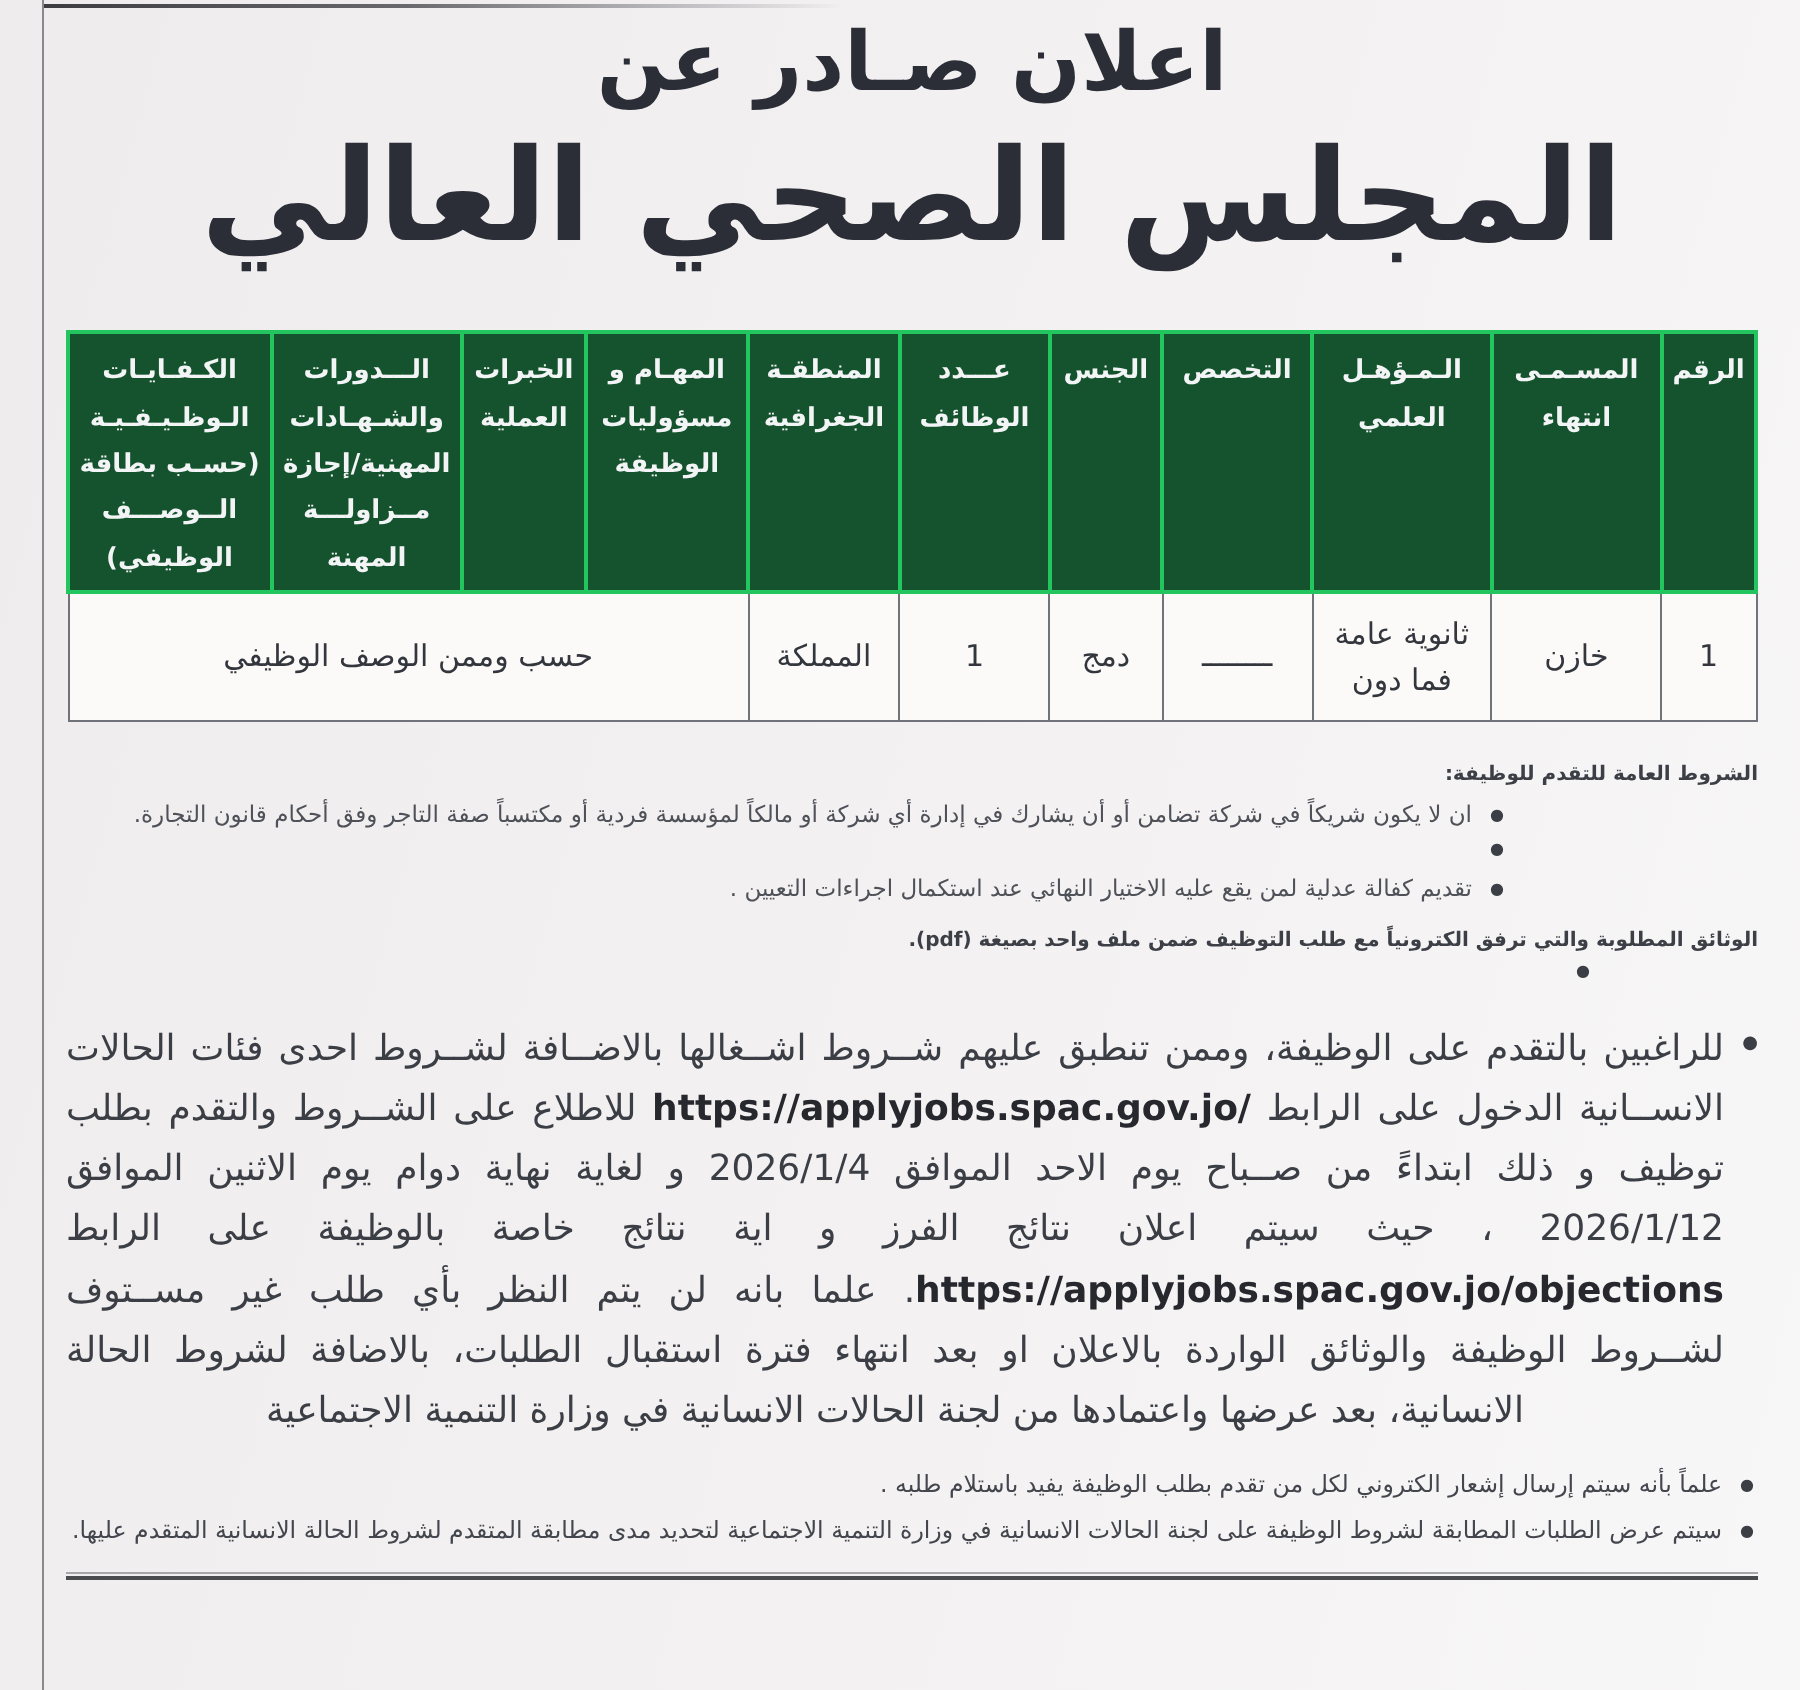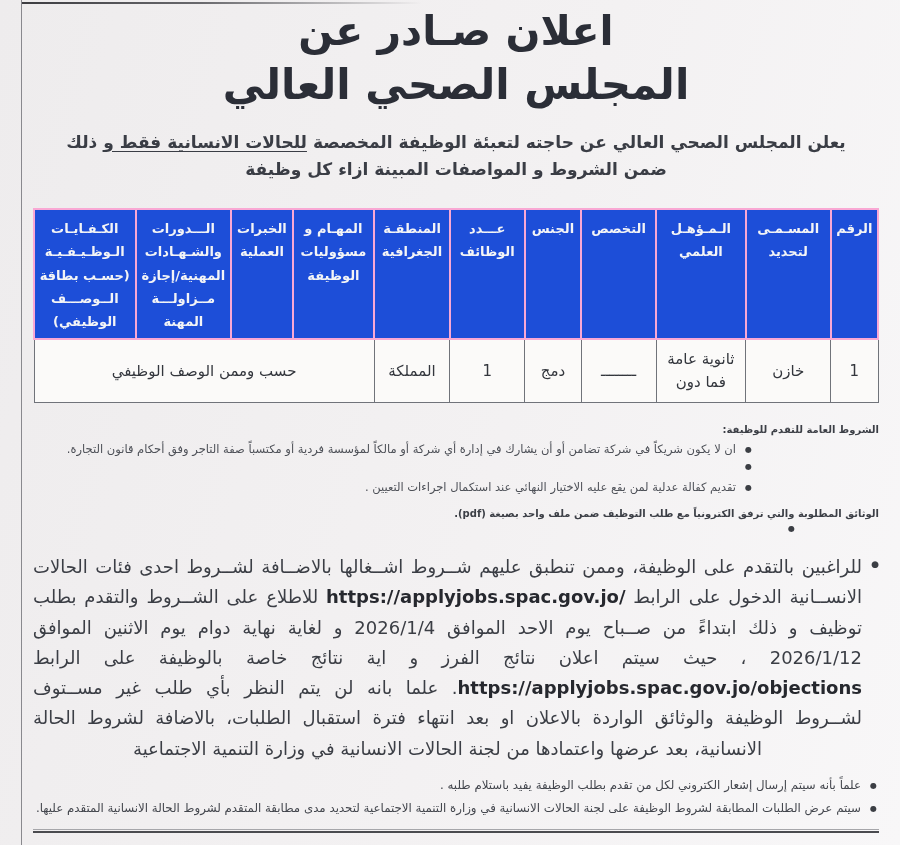"المجلس الصحي العالي" .title2 { font-size: 42px -> 64px }
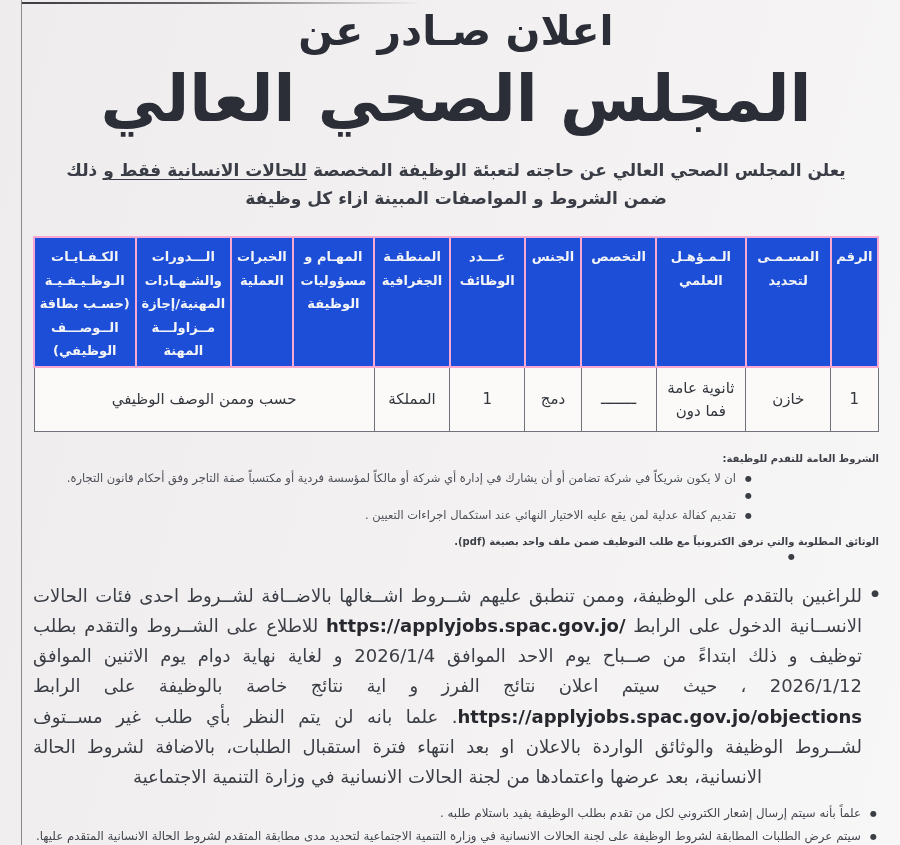"يعلن المجلس الصحي العالي عن" p.intro { html: <p><span>يعلن المجلس الصحي العالي عن حاجته لتعبئة الوظيفة المخصصة </span><span>للحالات الانسانية فقط و</span><span> ذلك ضمن الشروط و المواصفات المبينة ازاء كل وظيفة</span></p> -> none }
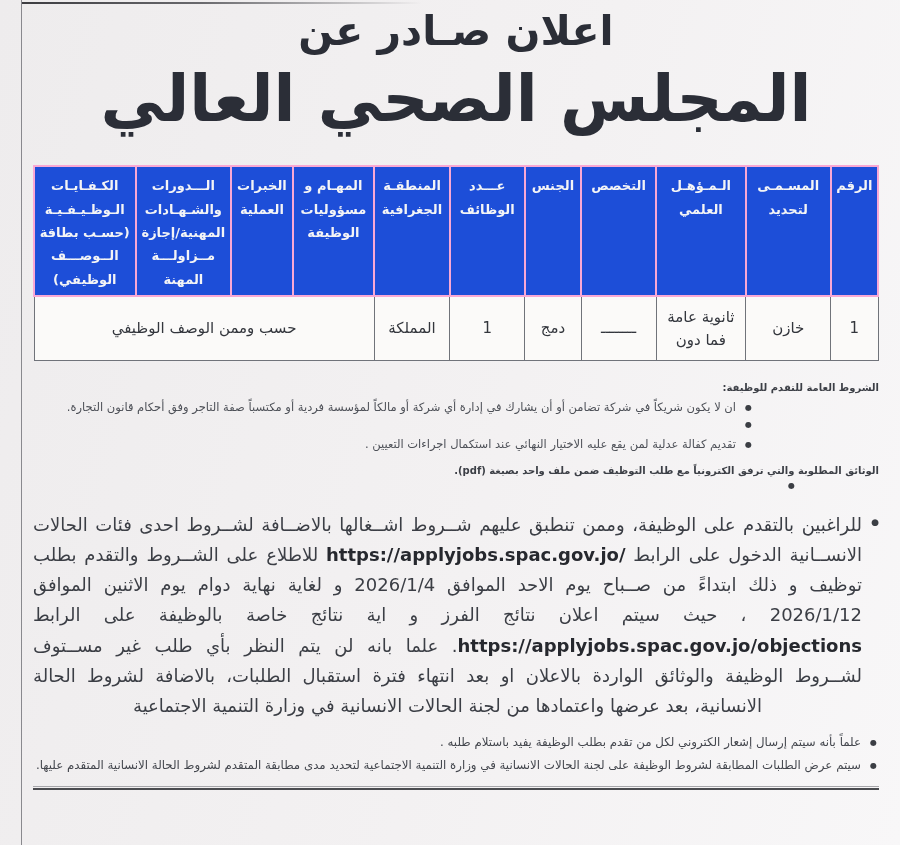"الكـفـايـات الـوظـيـفـيـة (حسـب بطاقة" table.jobs th { background: #1d4ed8 -> #14532d; border: 2px solid #f9a8d4 -> 2px solid #22c55e }
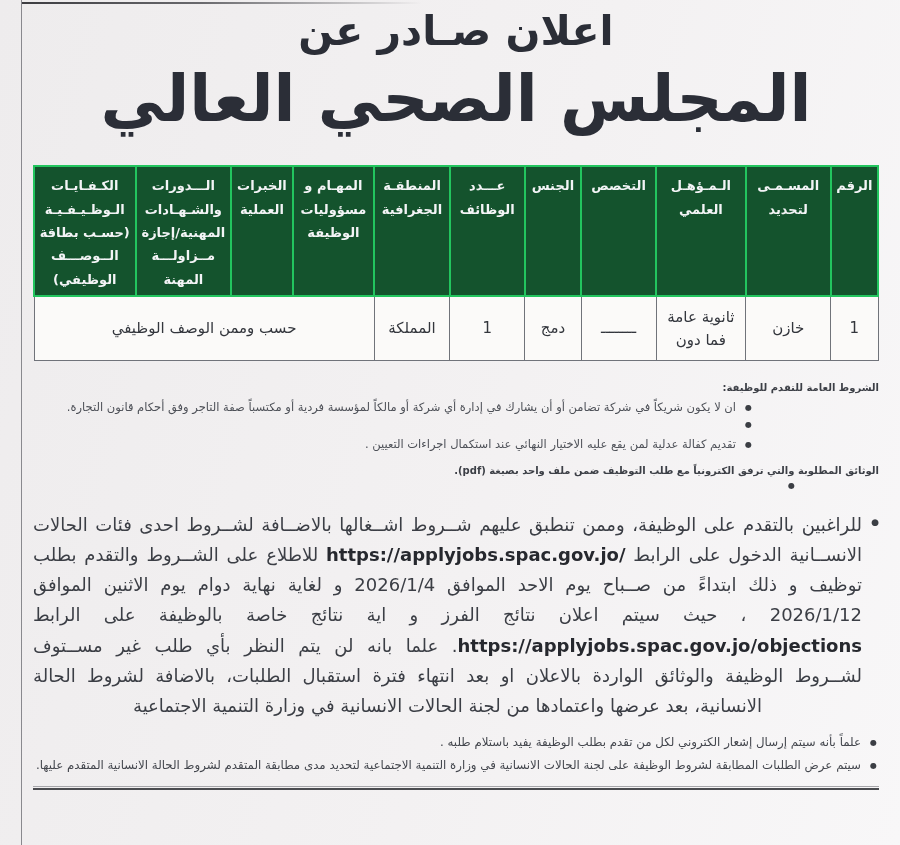"المسـمـى لتحديد" th { text: لتحديد -> انتهاء }
